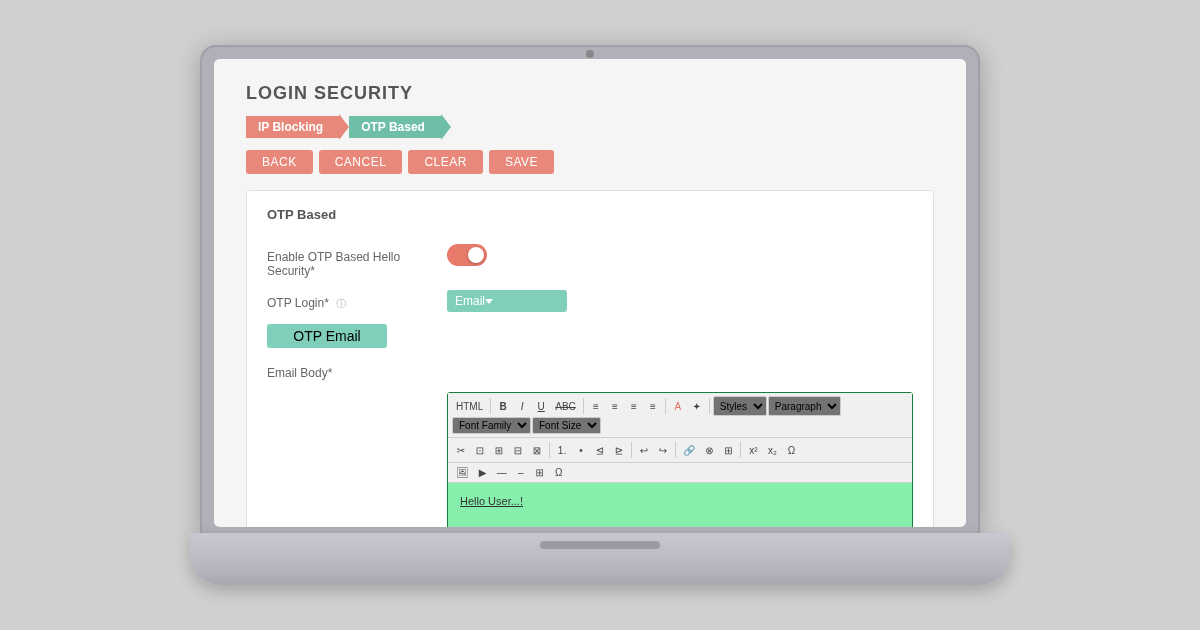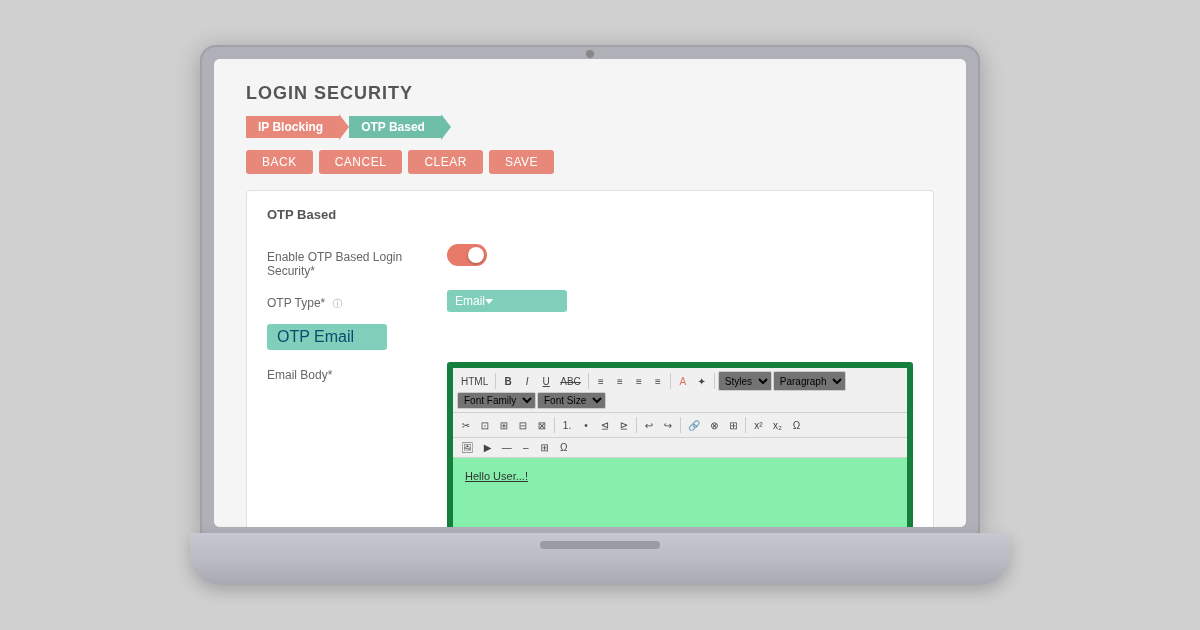"Enable OTP Based Login Security*" div.form-label { text: Login -> Hello }
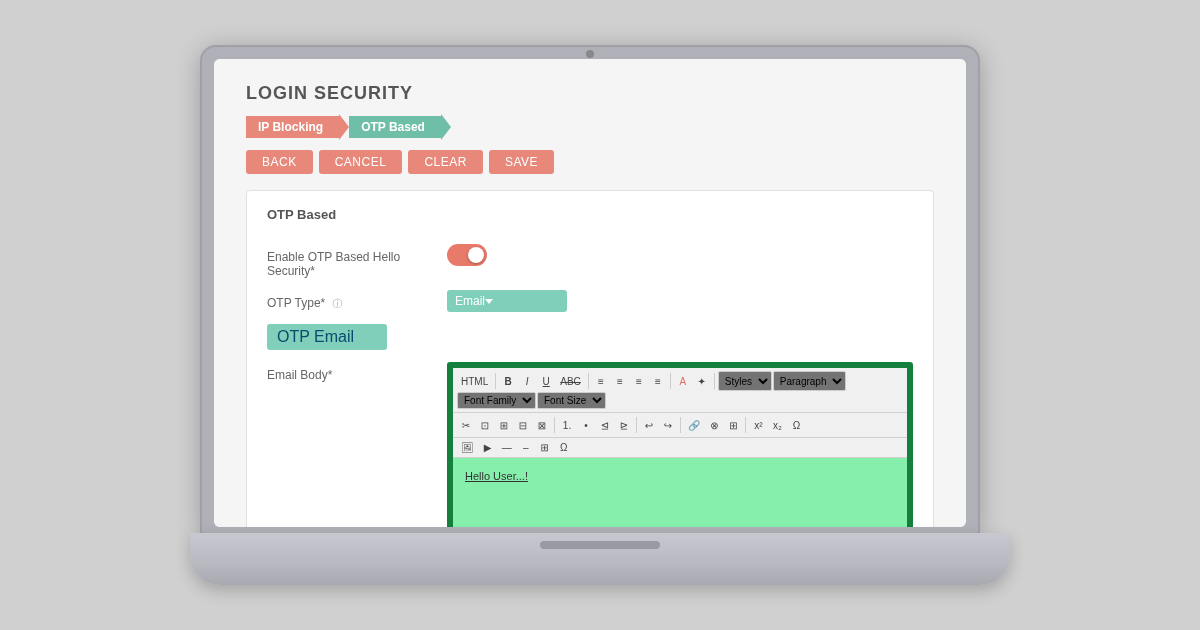"OTP Type*" span { text: Type -> Login }
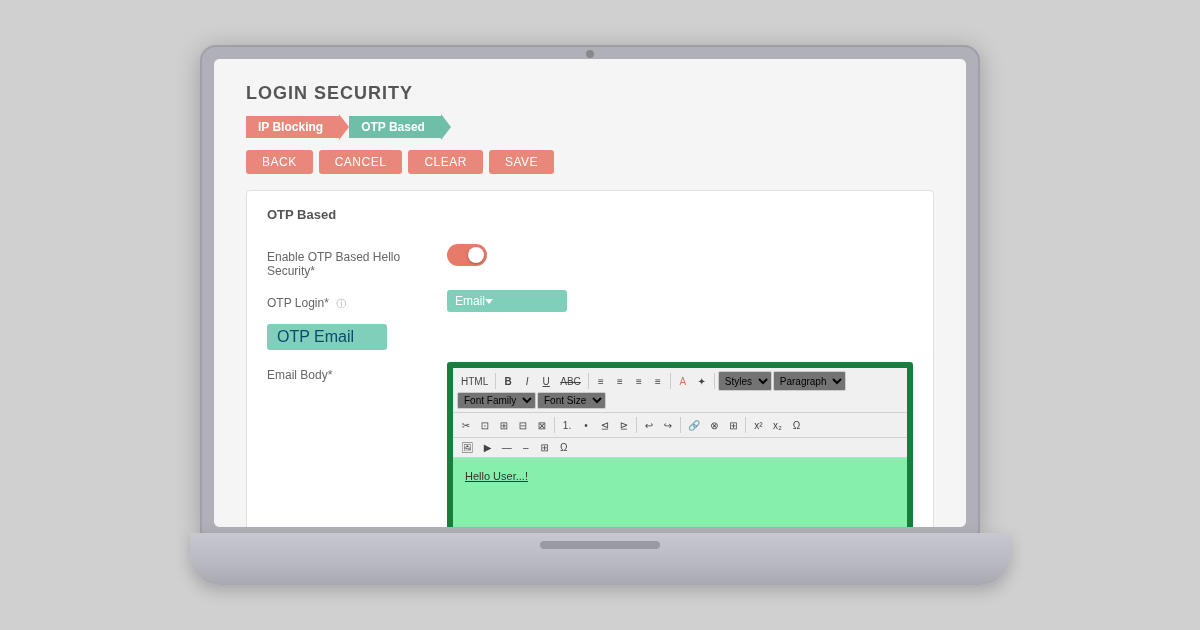"OTP Email" .subject-input { color: #0c4a6e -> #000000; font-size: 16px -> 14px; text-align: none -> center }
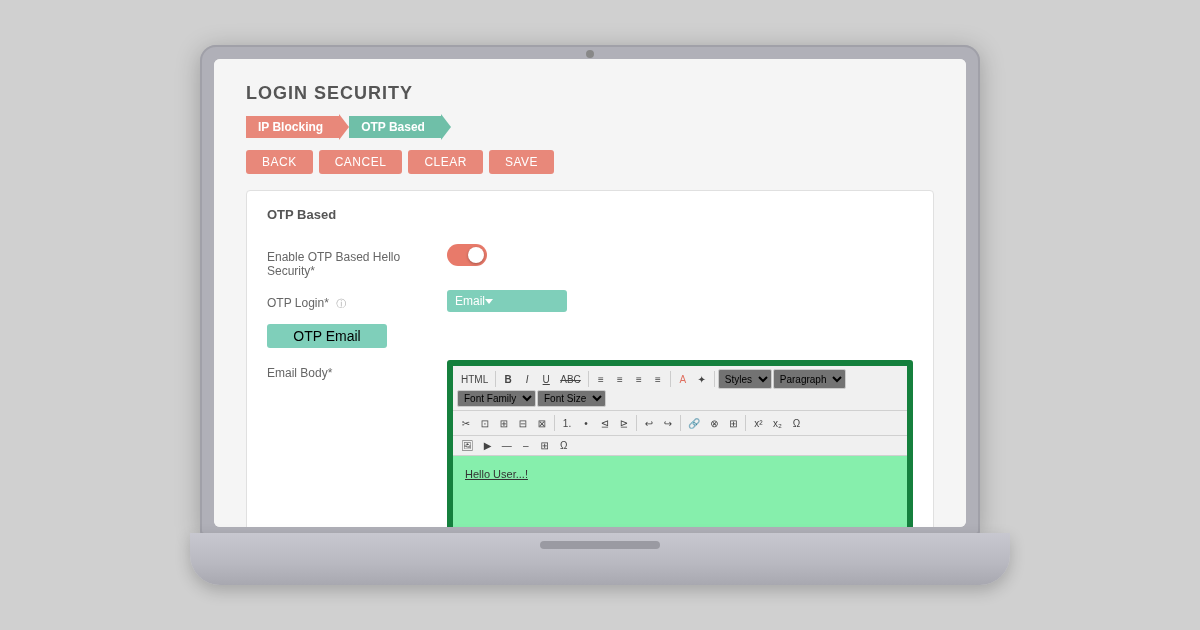"HTML" .editor-container { border: 6px solid #15803d -> 1px solid #15803d; margin-top: none -> 32px }
